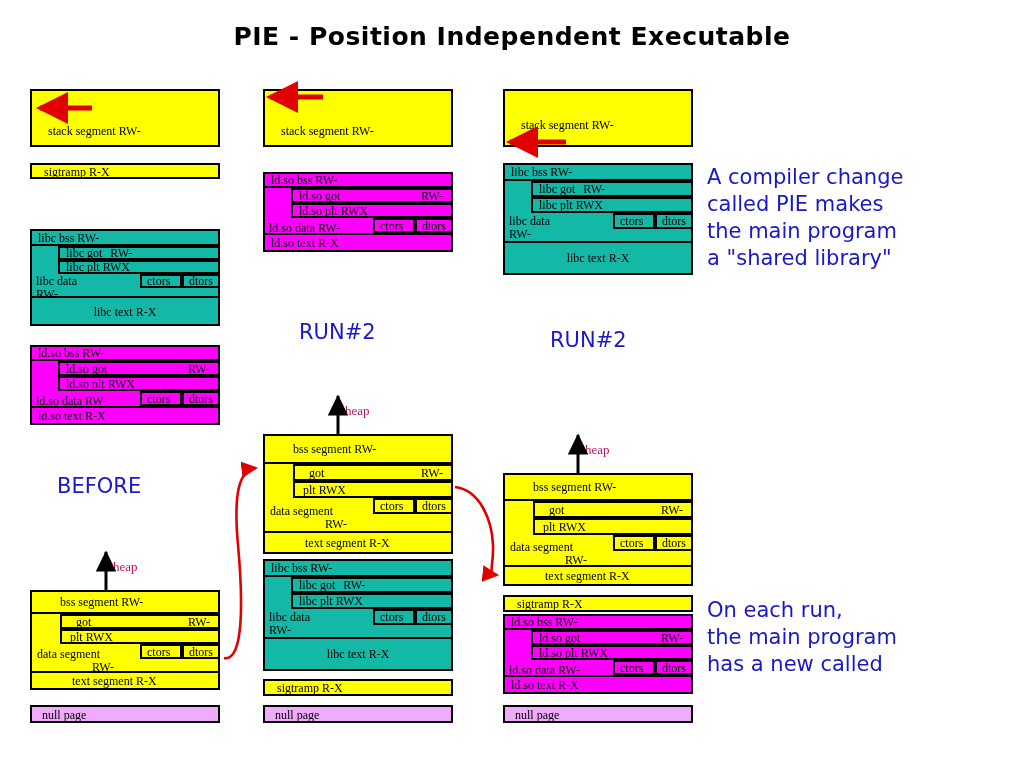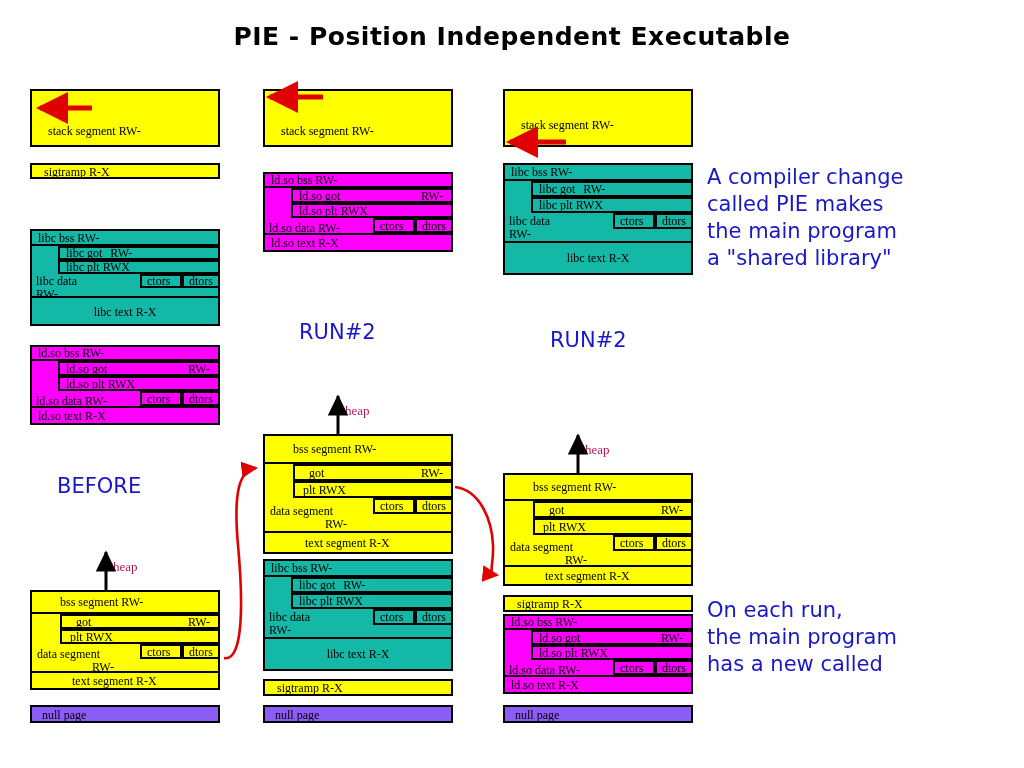"null page" .white { background: #8b5cf6 -> #f0abfc }
